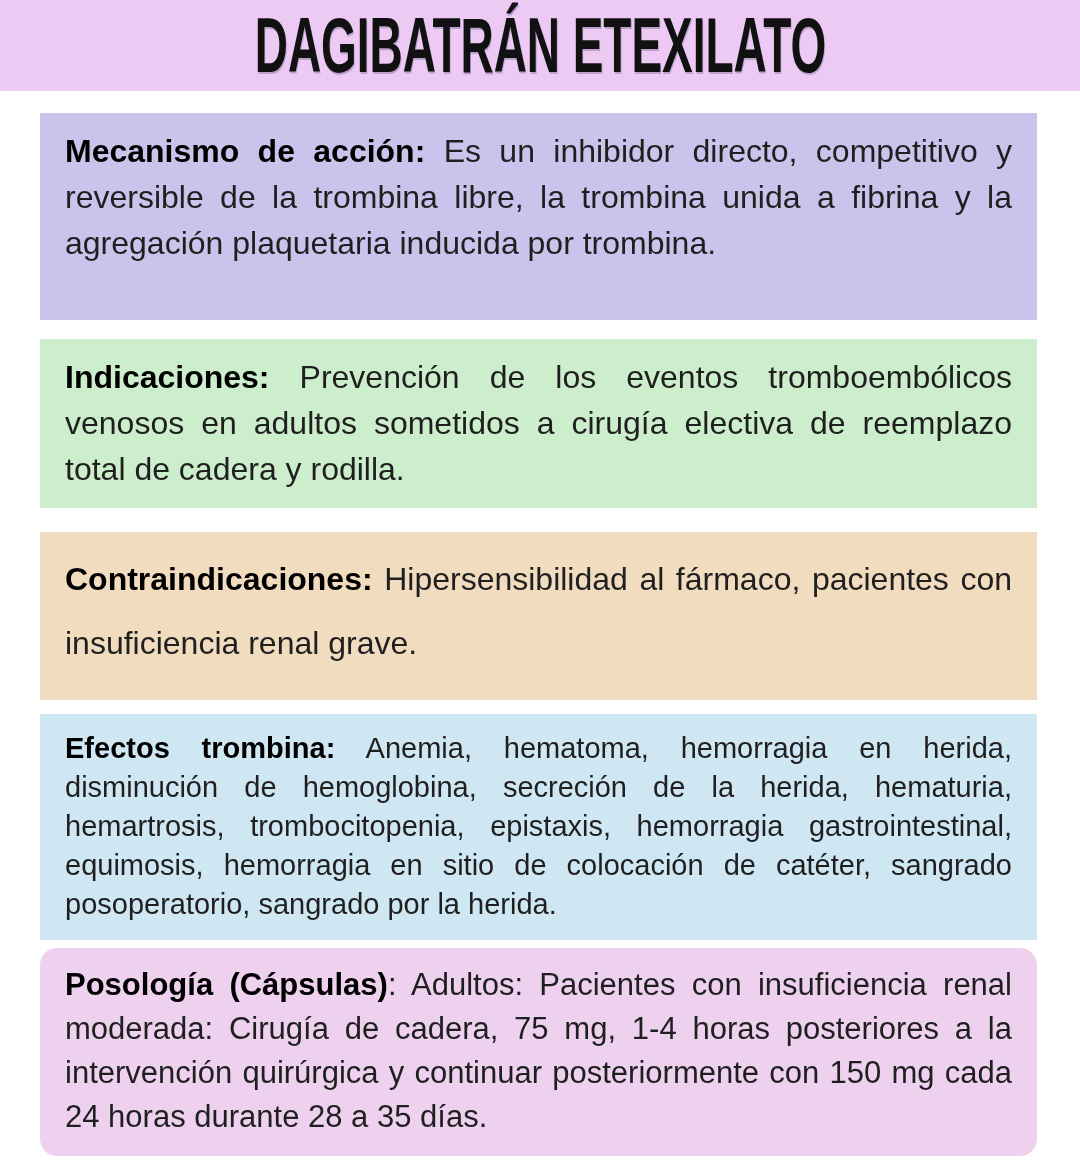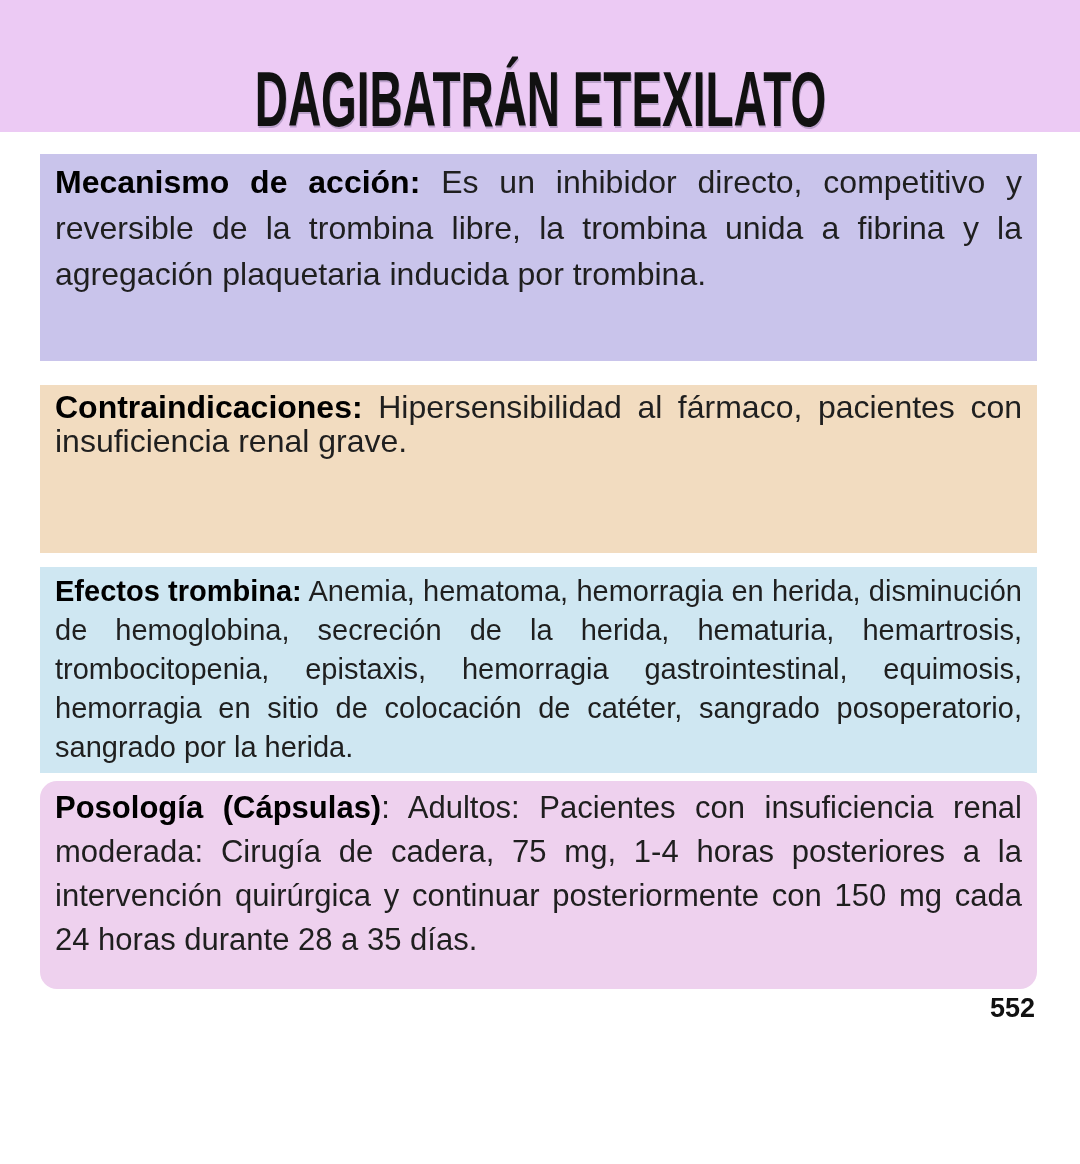"DAGIBATRÁN ETEXILATO" .header { align-items: flex-end -> center; height: 132px -> 91px }
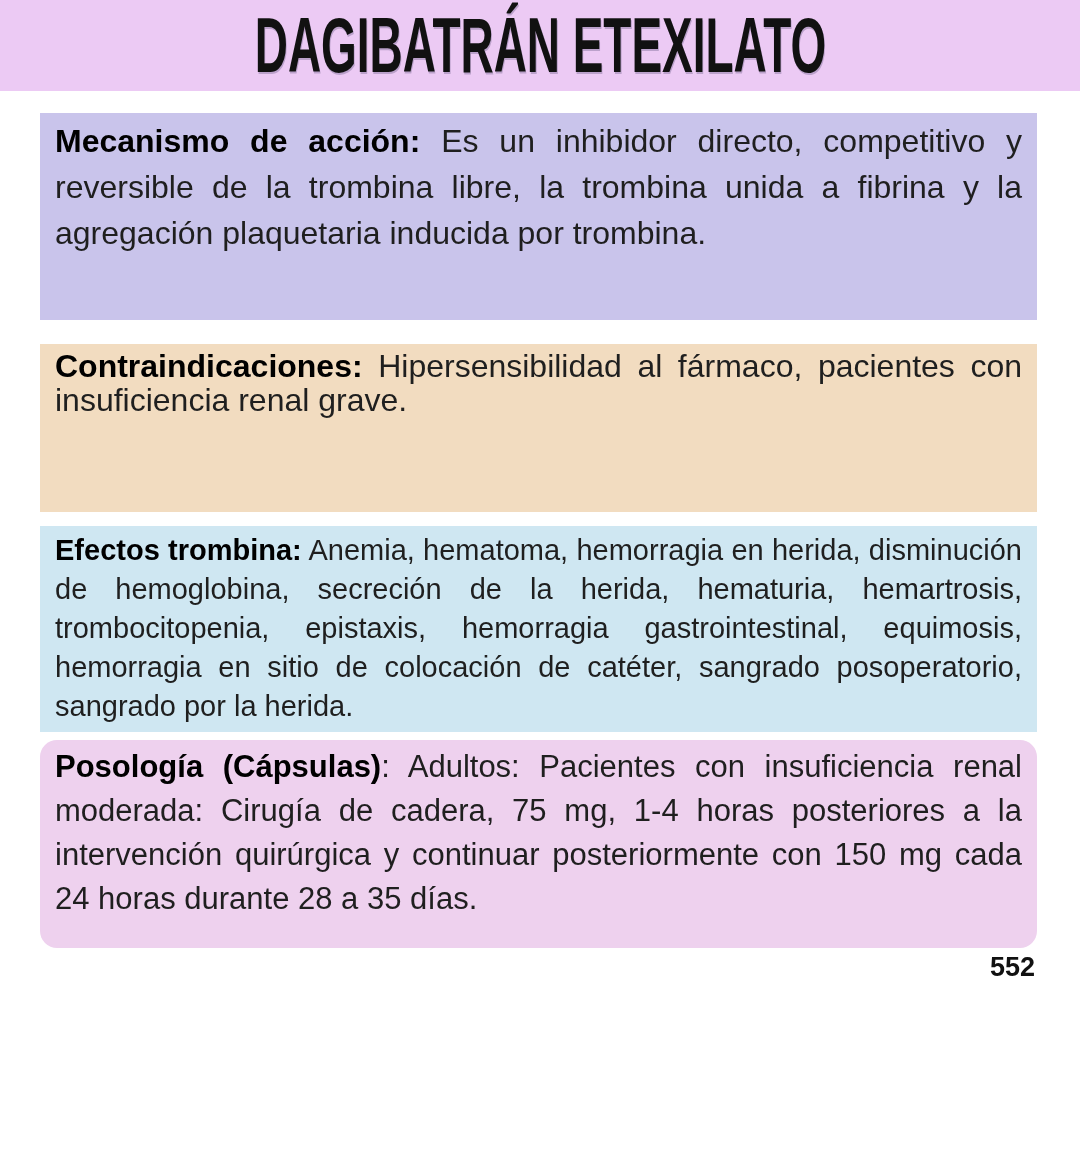"Mecanismo de acción: Es un" .sec p { margin: 2px -> 12px }
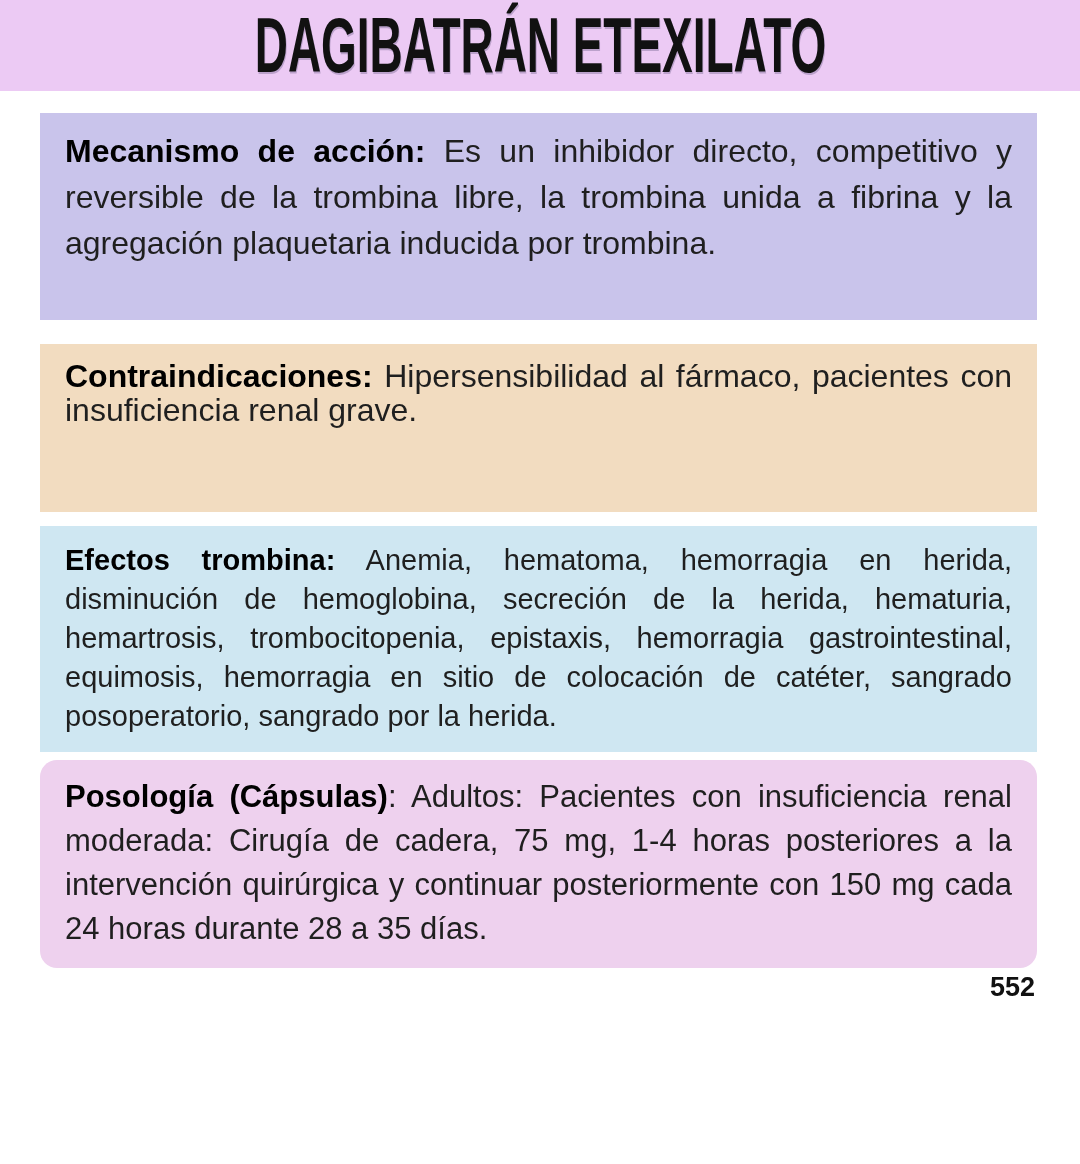"Indicaciones: Prevención de los eventos" div.sec { html: none -> <div> <p><span>Indicaciones:</span><span></span> <span>Prevención de los eventos tromboembólicos venosos en adultos sometidos a cirugía electiva de reemplazo total de cadera y rodilla.</span></p> </div> }
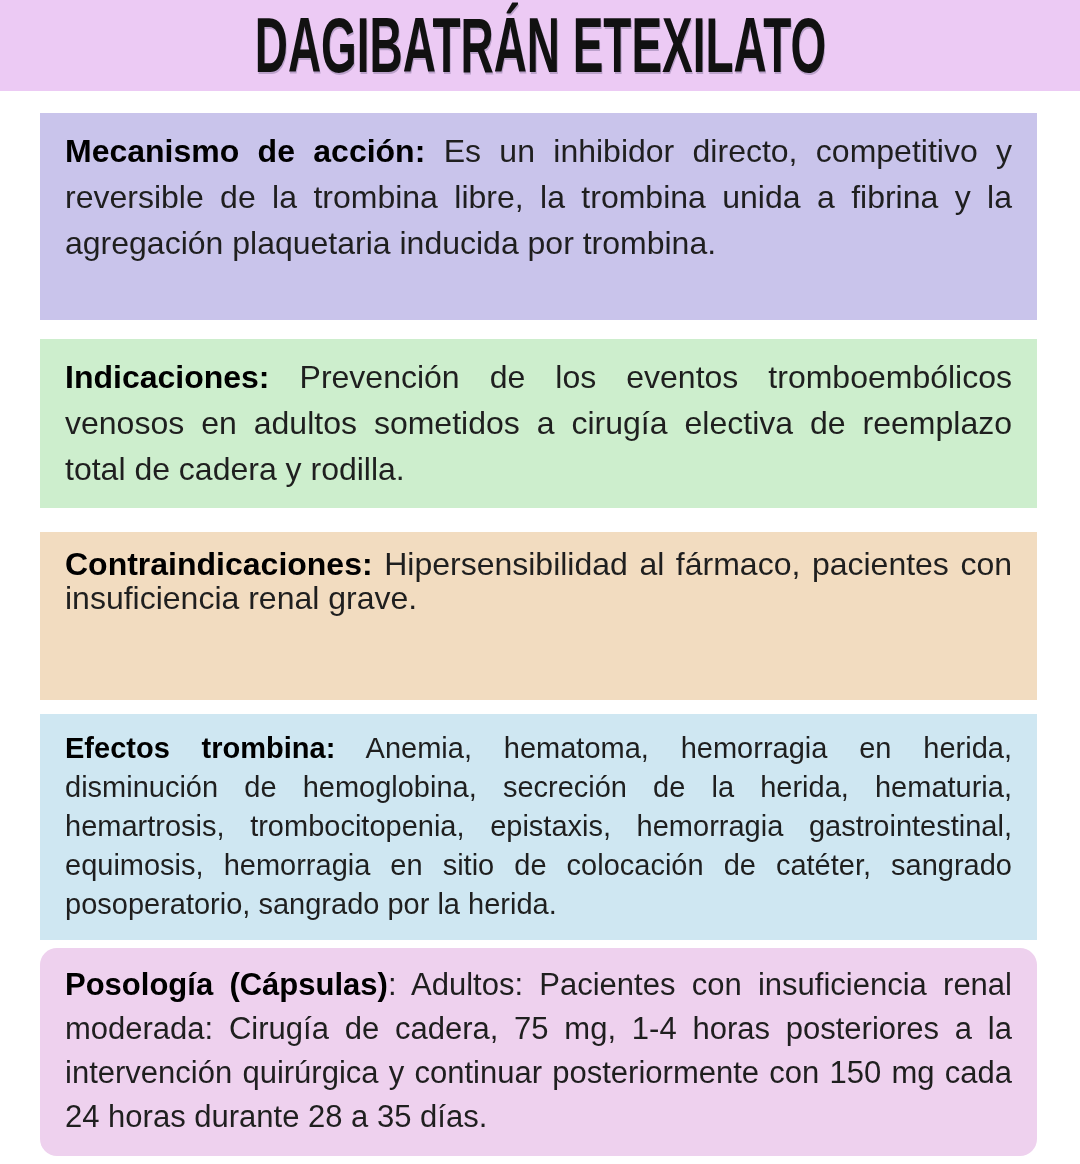"Contraindicaciones: Hipersensibilidad al" .sec-contraindicaciones { line-height: 34px -> 64px }
